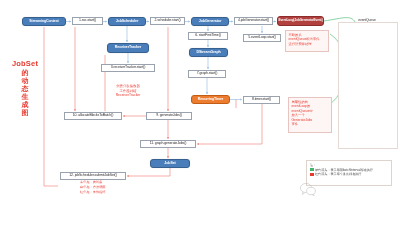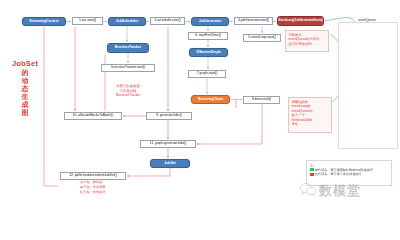"数模堂" span { html: <span>数模堂</span> -> none }
